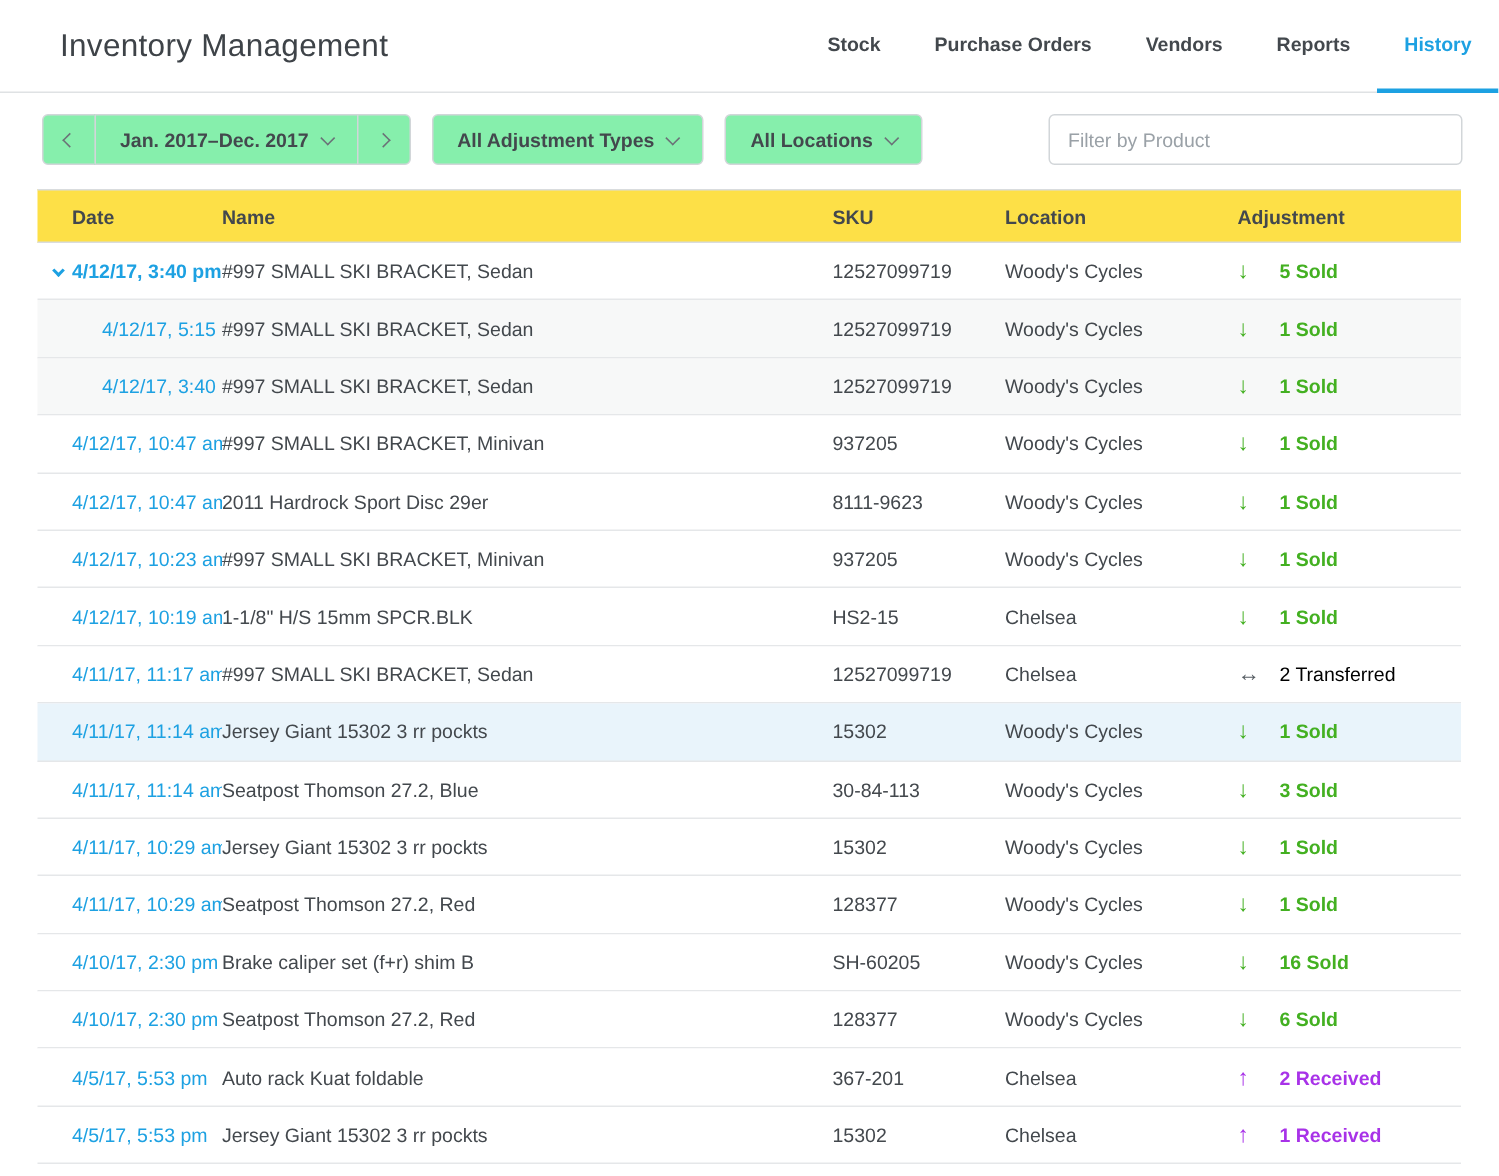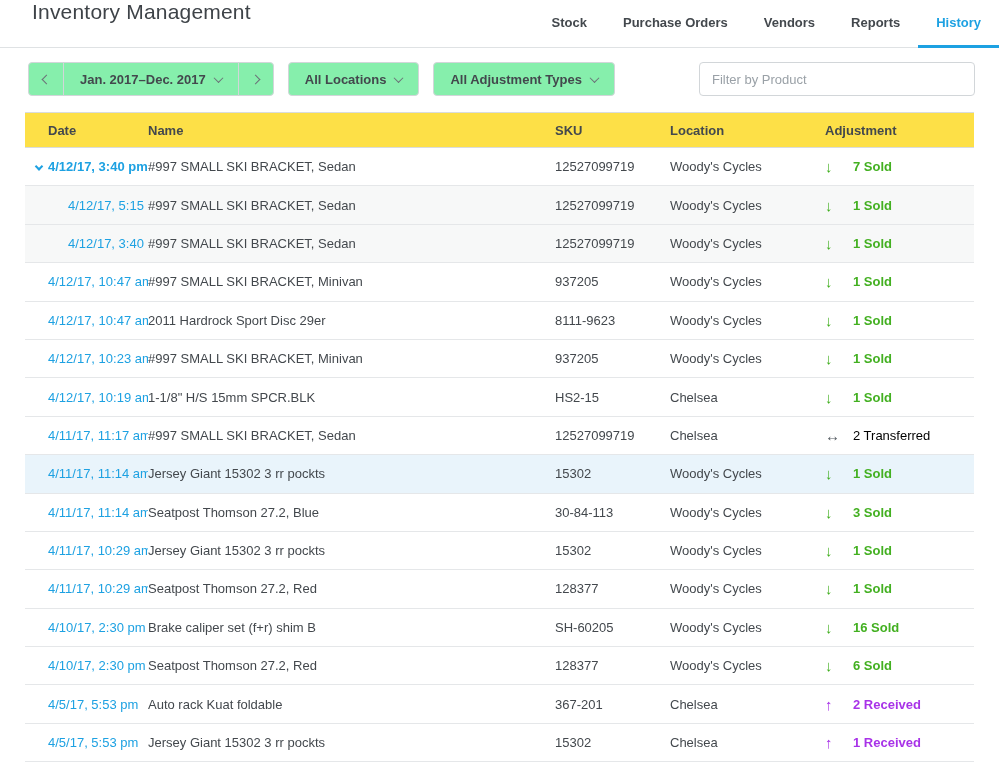"Inventory Management" .topbar { align-items: flex-start -> center; height: 48px -> 62px; padding-left: 32px -> 40px }
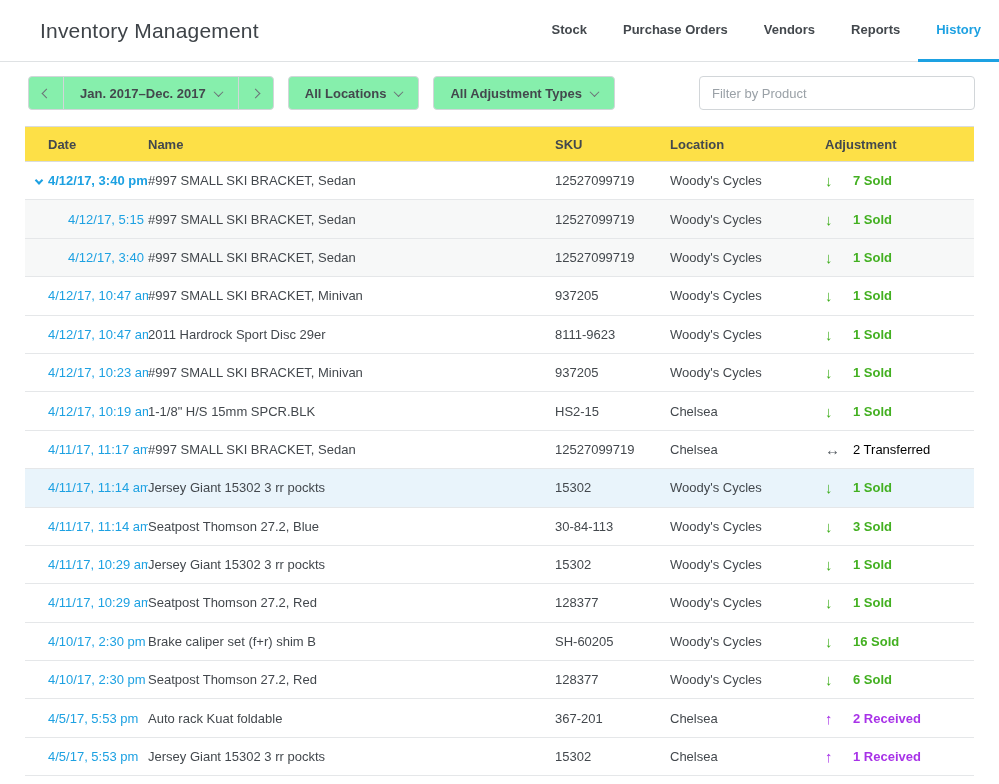"All Locations" button.btn { order: before "All Adjustment Types" -> after "All Adjustment Types" }
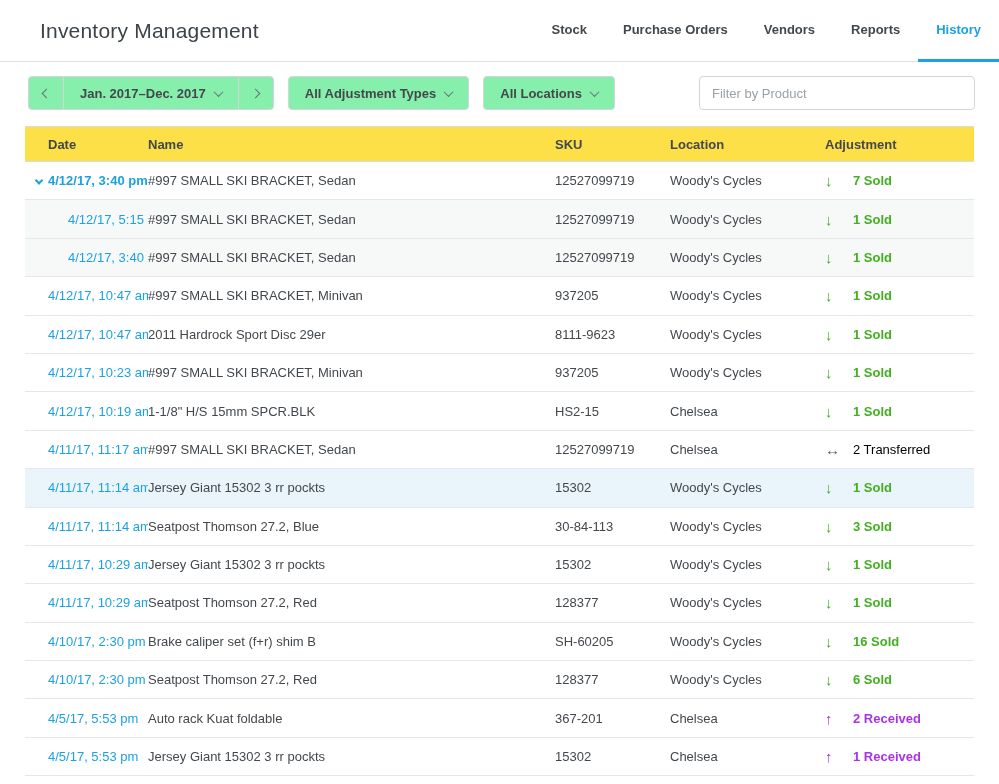"7 Sold" span.adj-label { text: 7 -> 5 }
